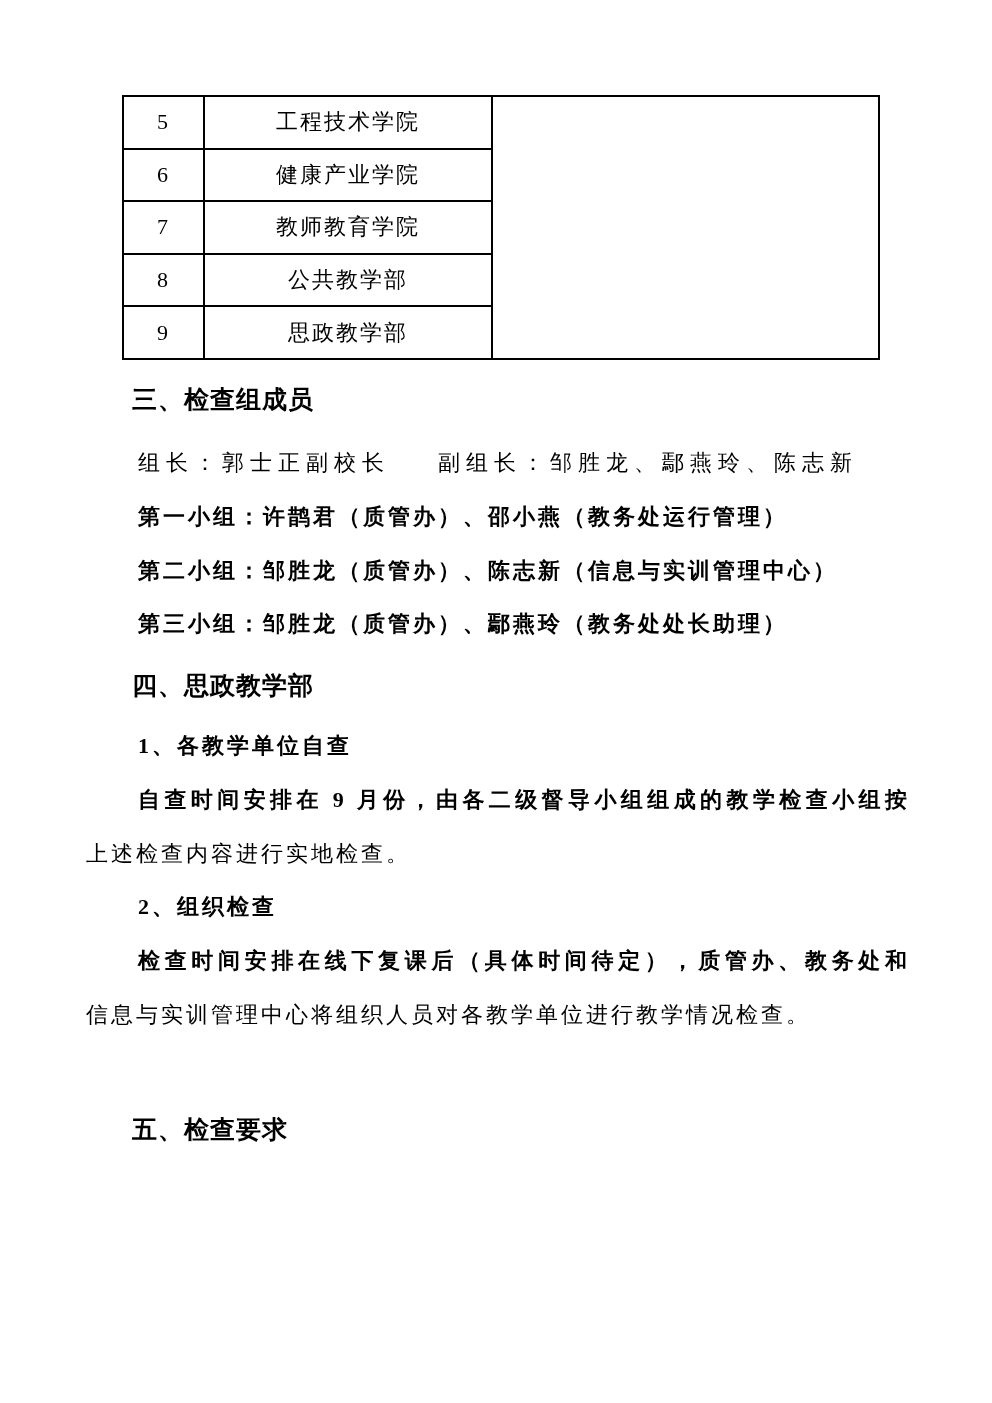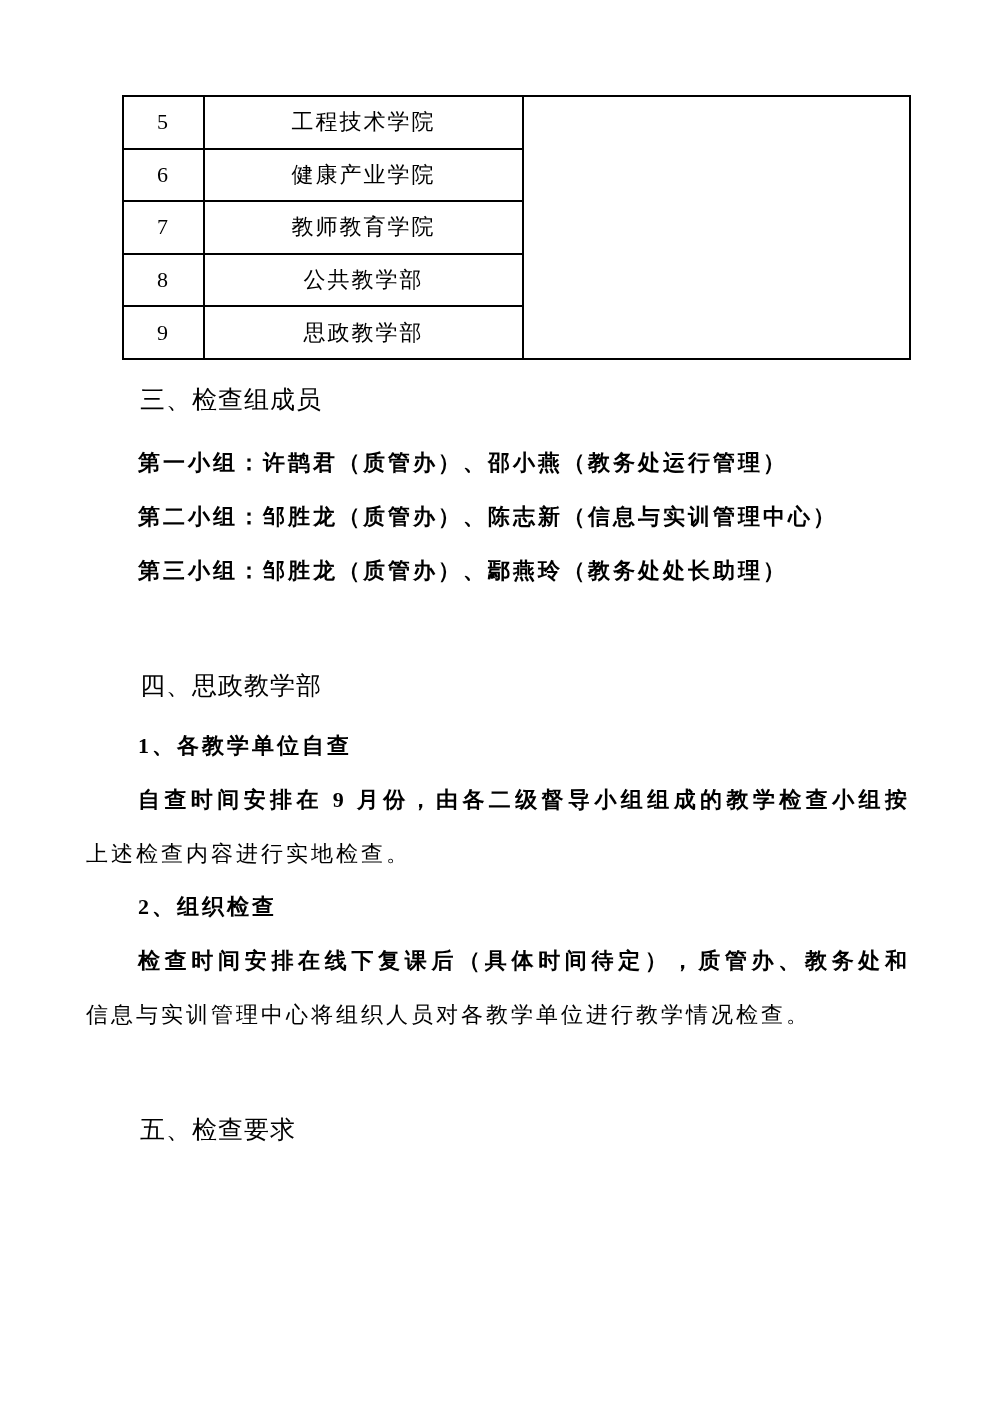"工程技术学院" .c-name { width: 319px -> 288px }
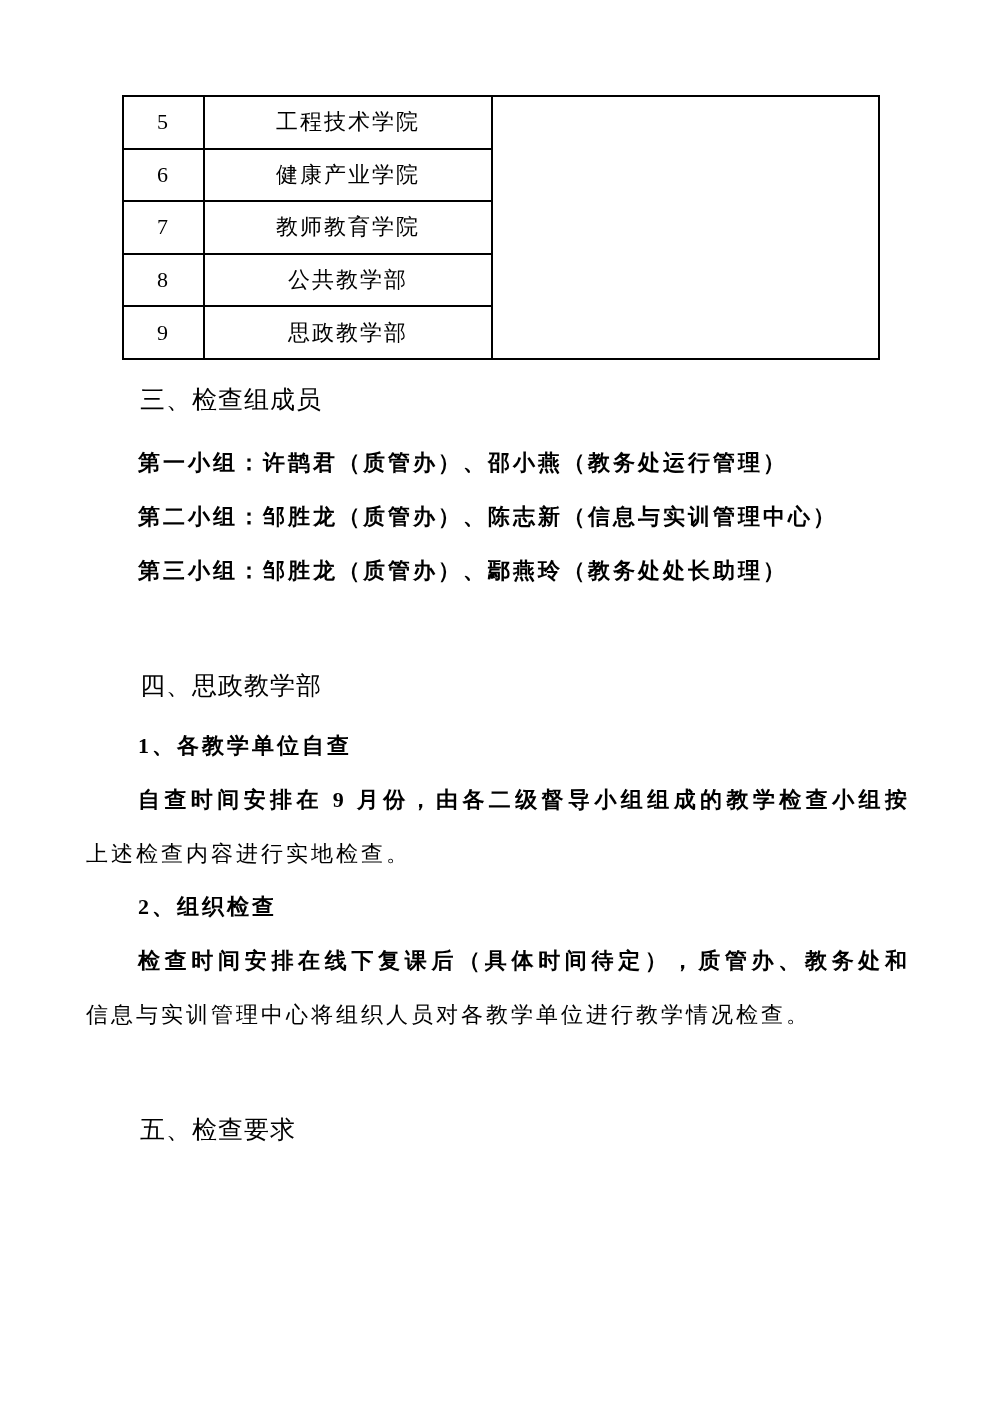"三、检查组成员" .hd { font-weight: normal -> bold; left: 140px -> 132px }
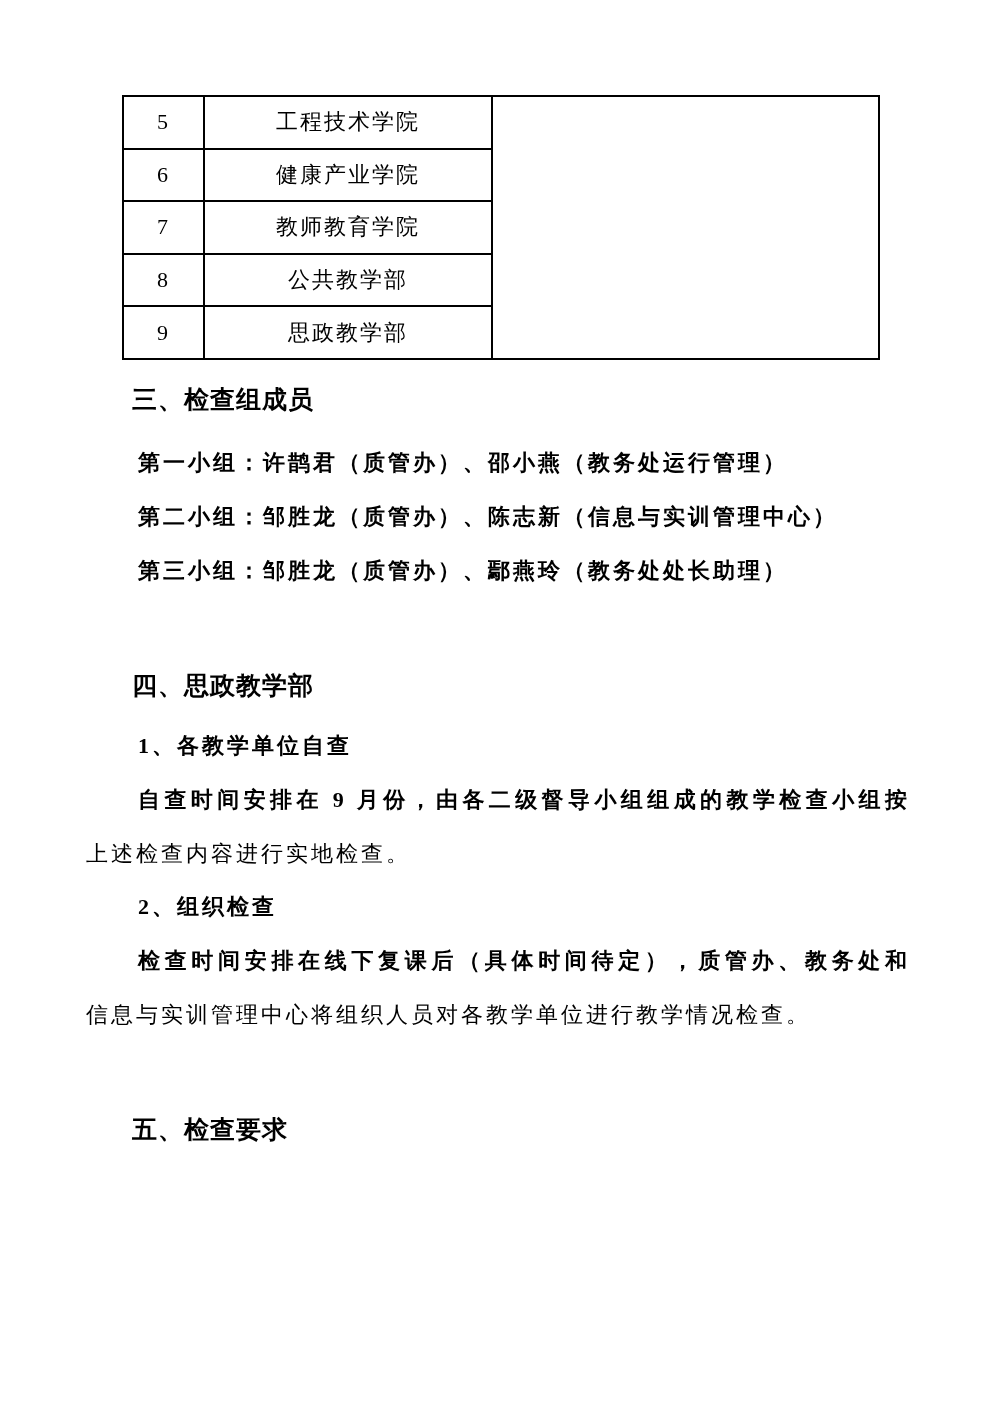"组长：郭士正副校长 副组长：邹胜龙、鄢燕玲、陈志新" div.line { html: none -> <div> <span>组长：郭士正副校长</span><span></span><span>副组长：邹胜龙、鄢燕玲、陈志新</span> </div> }
